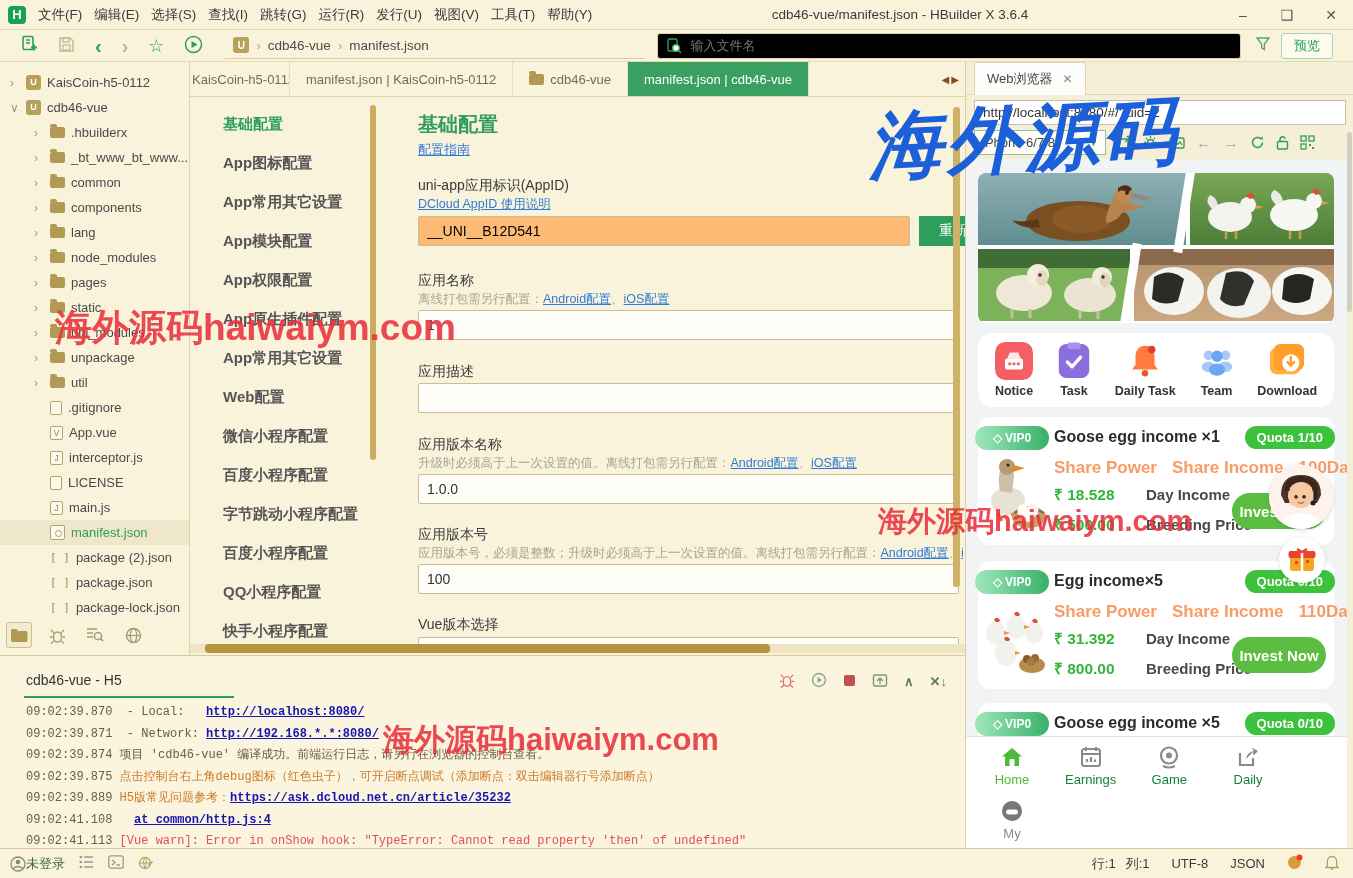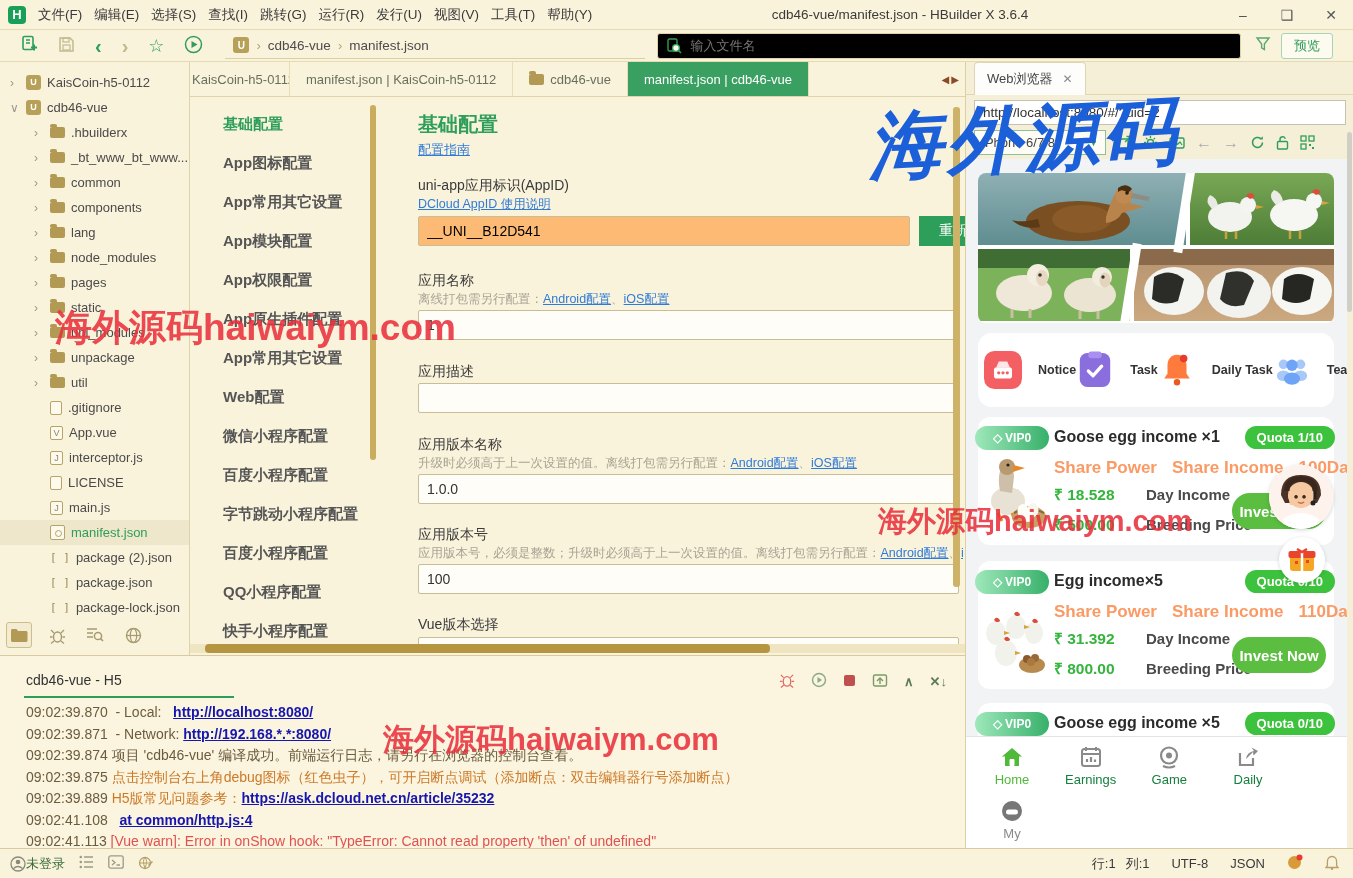"Notice" .qitem { flex-direction: none -> column; gap: 16px -> 4px }
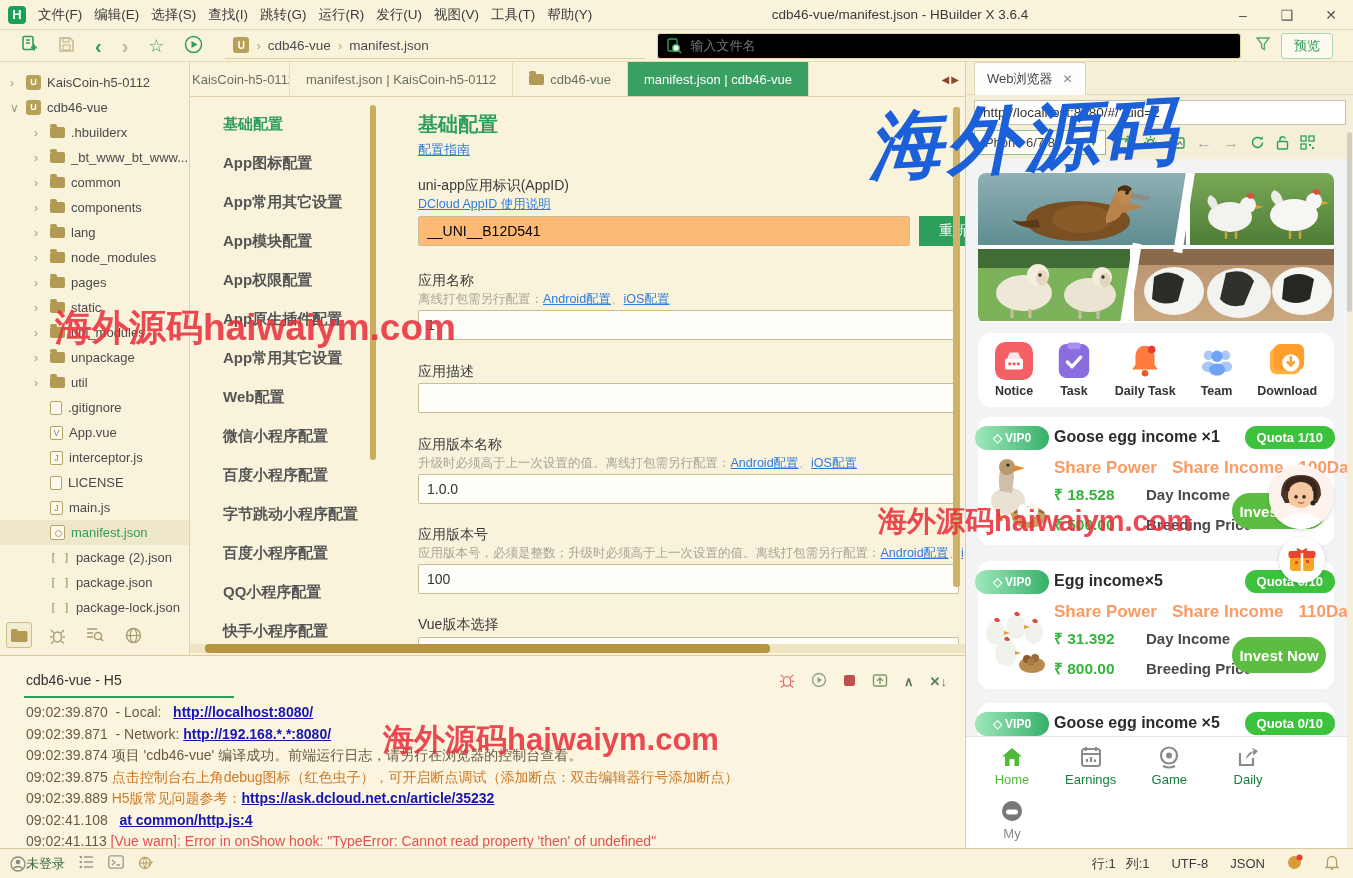"09:02:39.870 - Local:" .con-lines { font-family: Liberation Sans, sans-serif -> Liberation Mono, monospace; font-size: 14px -> 12px }
